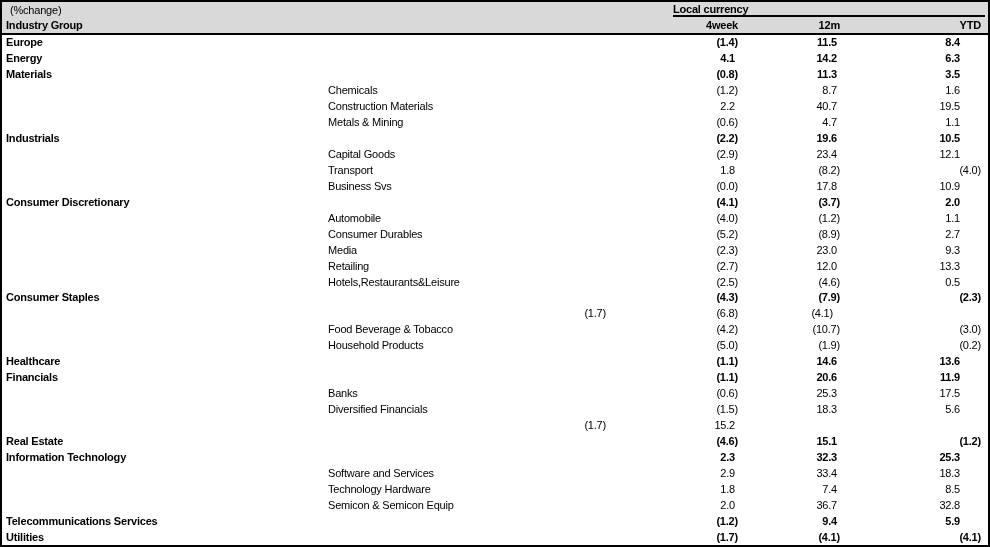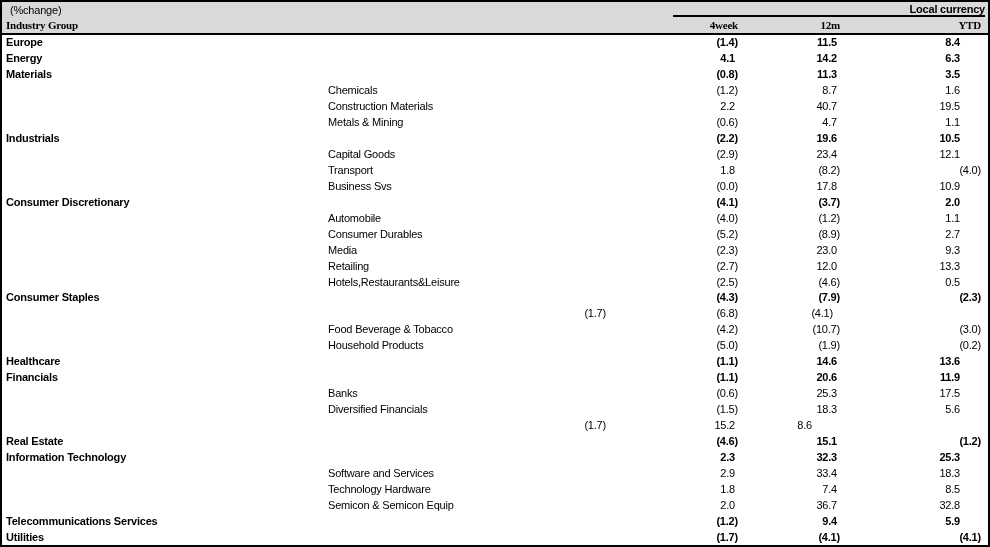"Local currency" .currency-group { text-align: right -> left }
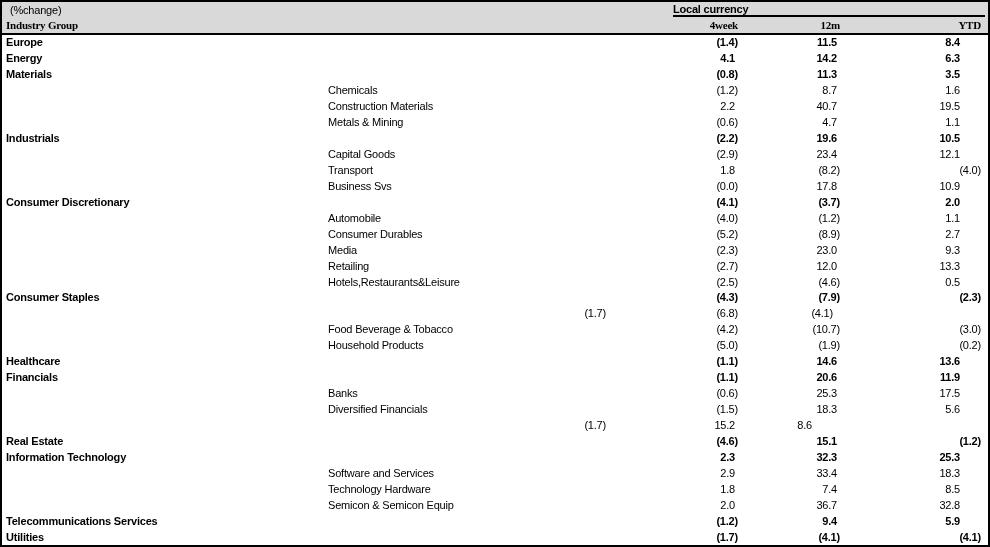"Industry Group" .header-cols { font-family: Liberation Serif, serif -> none }
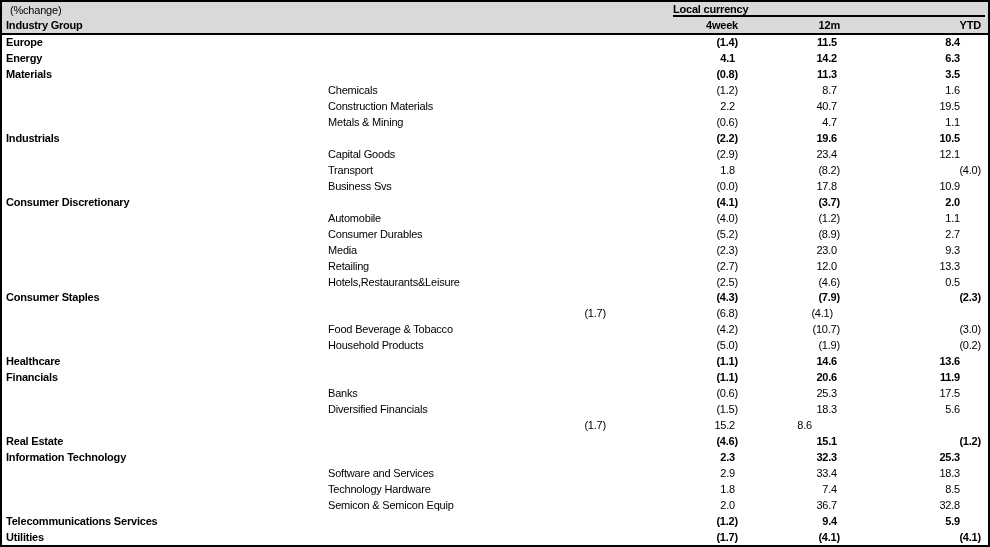"8.6" div.num { html: <div>8.6</div> -> none }
